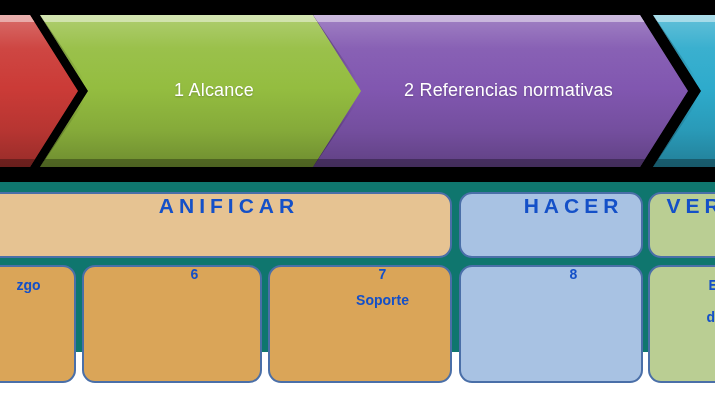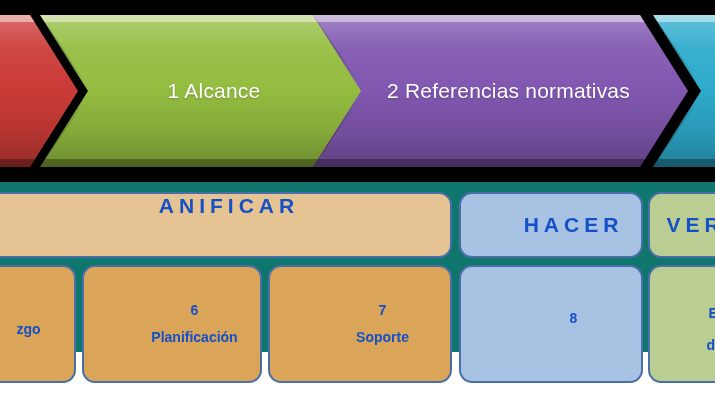"1 Alcance" .chev-label { font-size: 21px -> 18px }
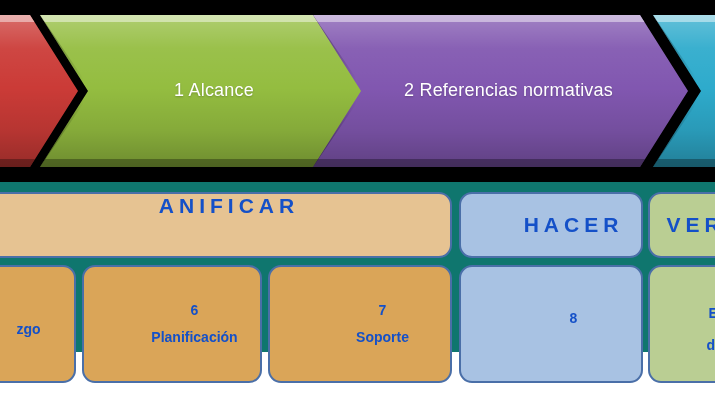"HACER" .box { justify-content: center -> flex-start }
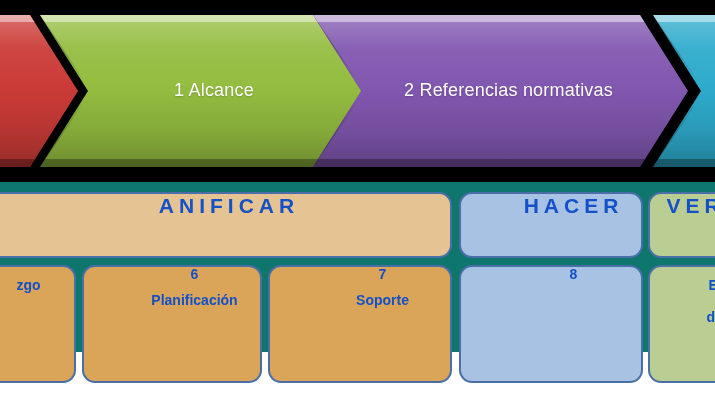"Planificación" span.nm { html: <span>Planificación</span> -> none }
